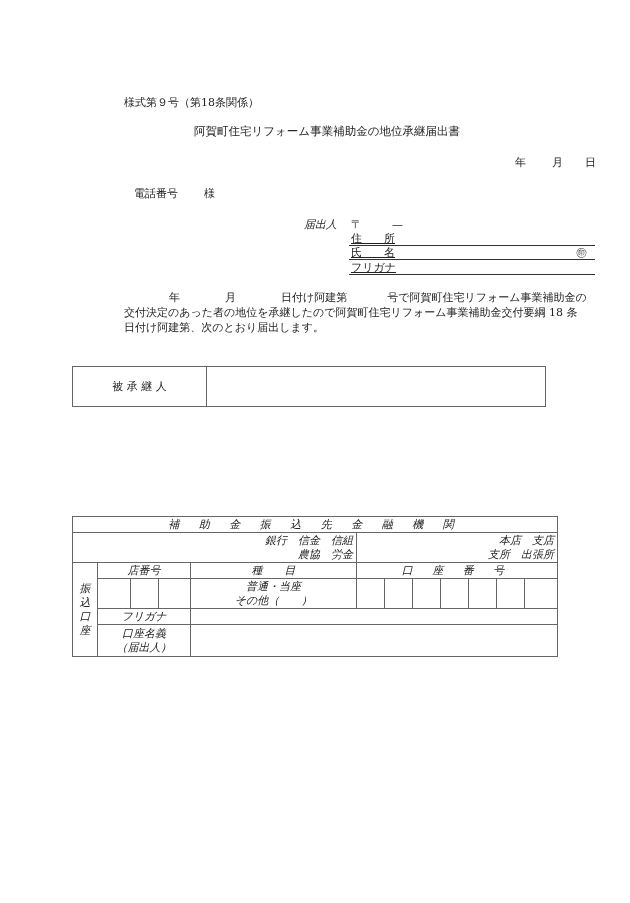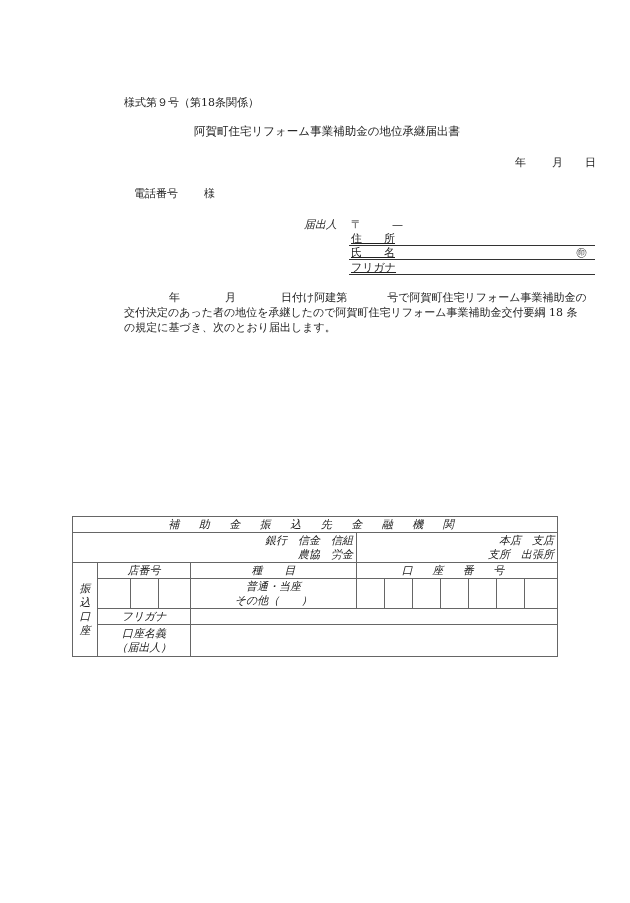"の規定に基づき、次のとおり届出します。" div { text: の規定に基づき -> 日付け阿建第 }
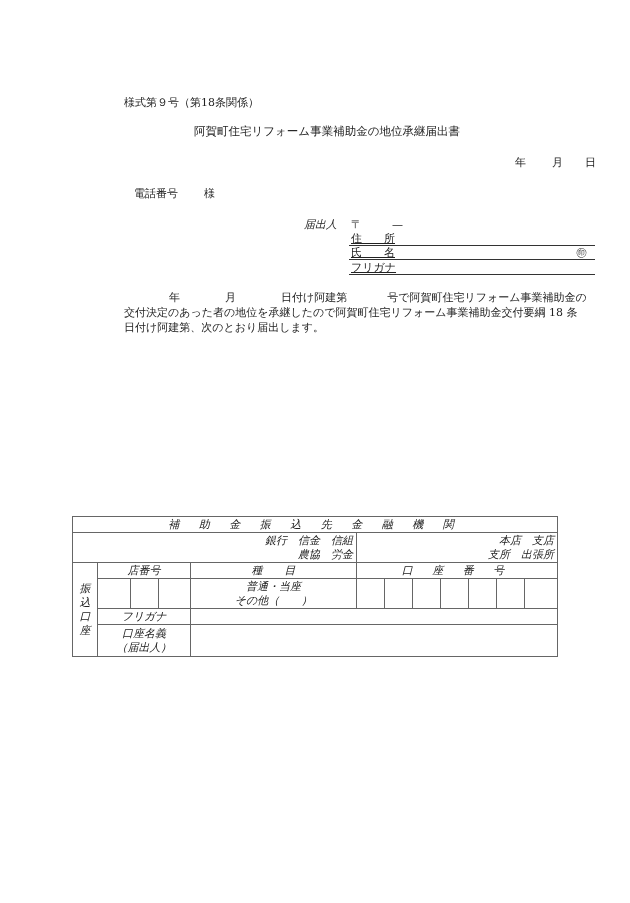"被 承 継 人" tr { html: none -> <tr> <td>被 承 継 人</td> <td></td> </tr> }
